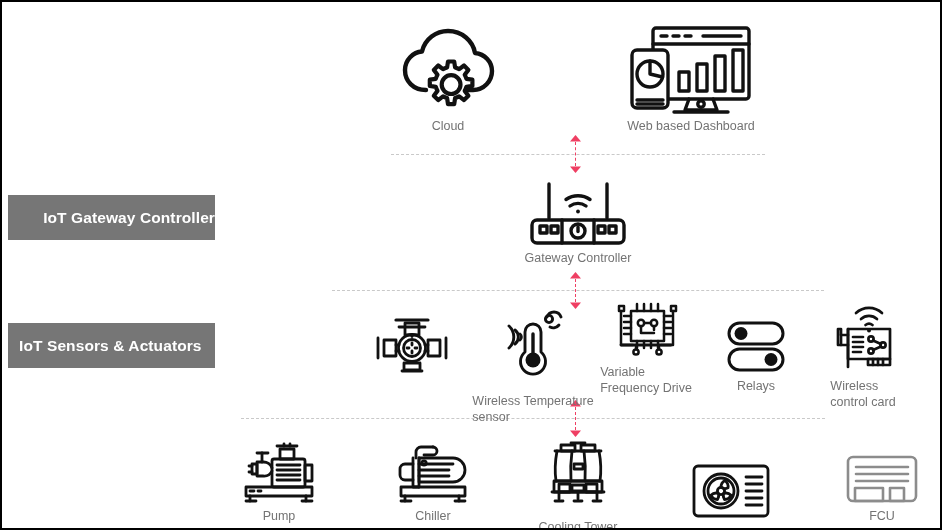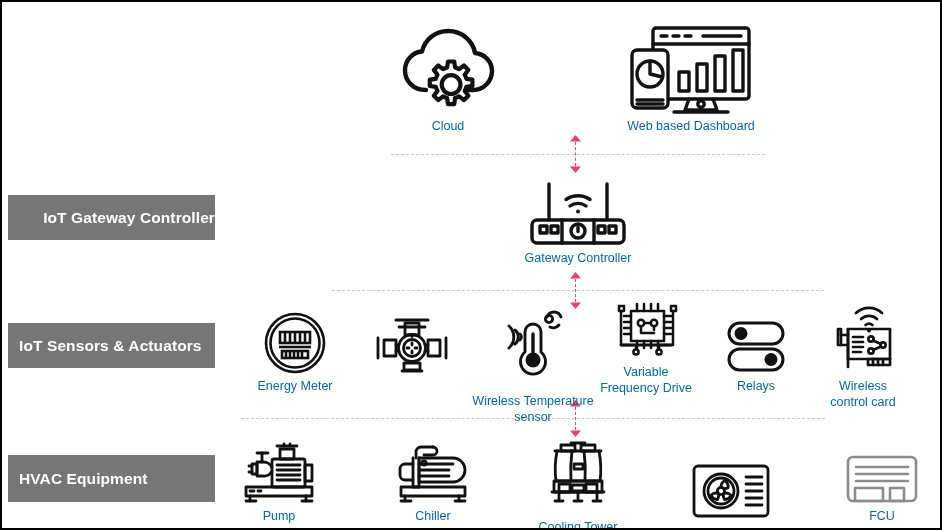"Cloud" .node .cap { color: #0369a1 -> #737373; text-align: center -> left }
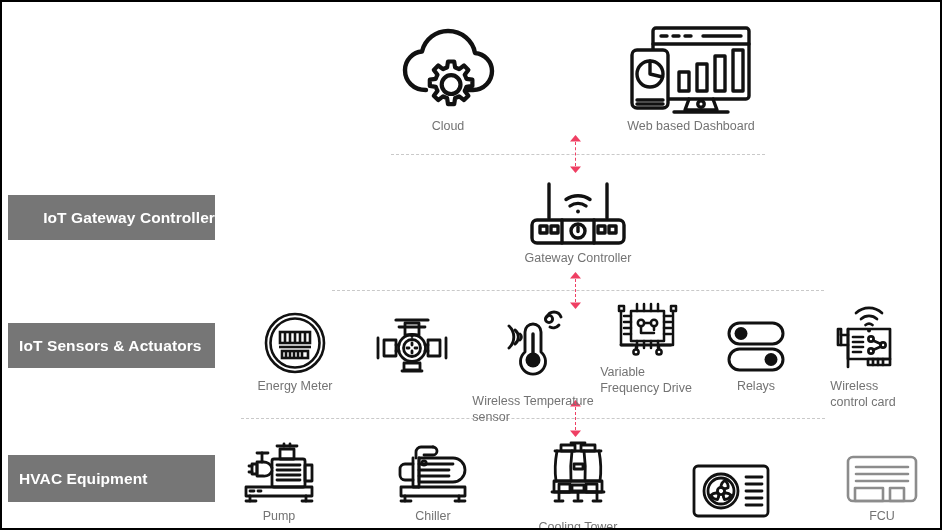"Energy Meter" div.node { html: <div> <div> <svg> <g> <circle></circle> <circle></circle> <rect></rect> <path></path> <path></path> <rect></rect> <path></path> </g> </svg> </div> <div>Energy Meter</div> </div> -> none }
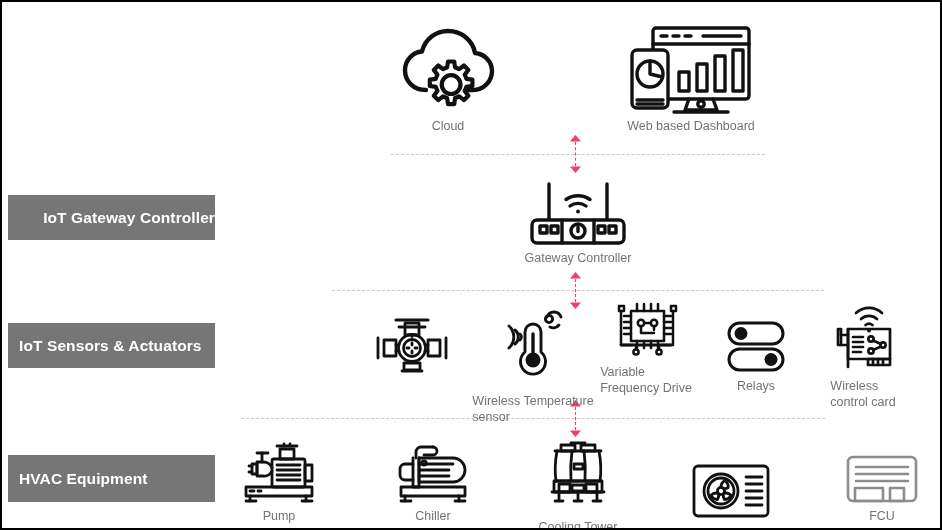"HVAC Equipment" div.band-label { html: <div> <span>HVAC Equipment</span> </div> -> none }
